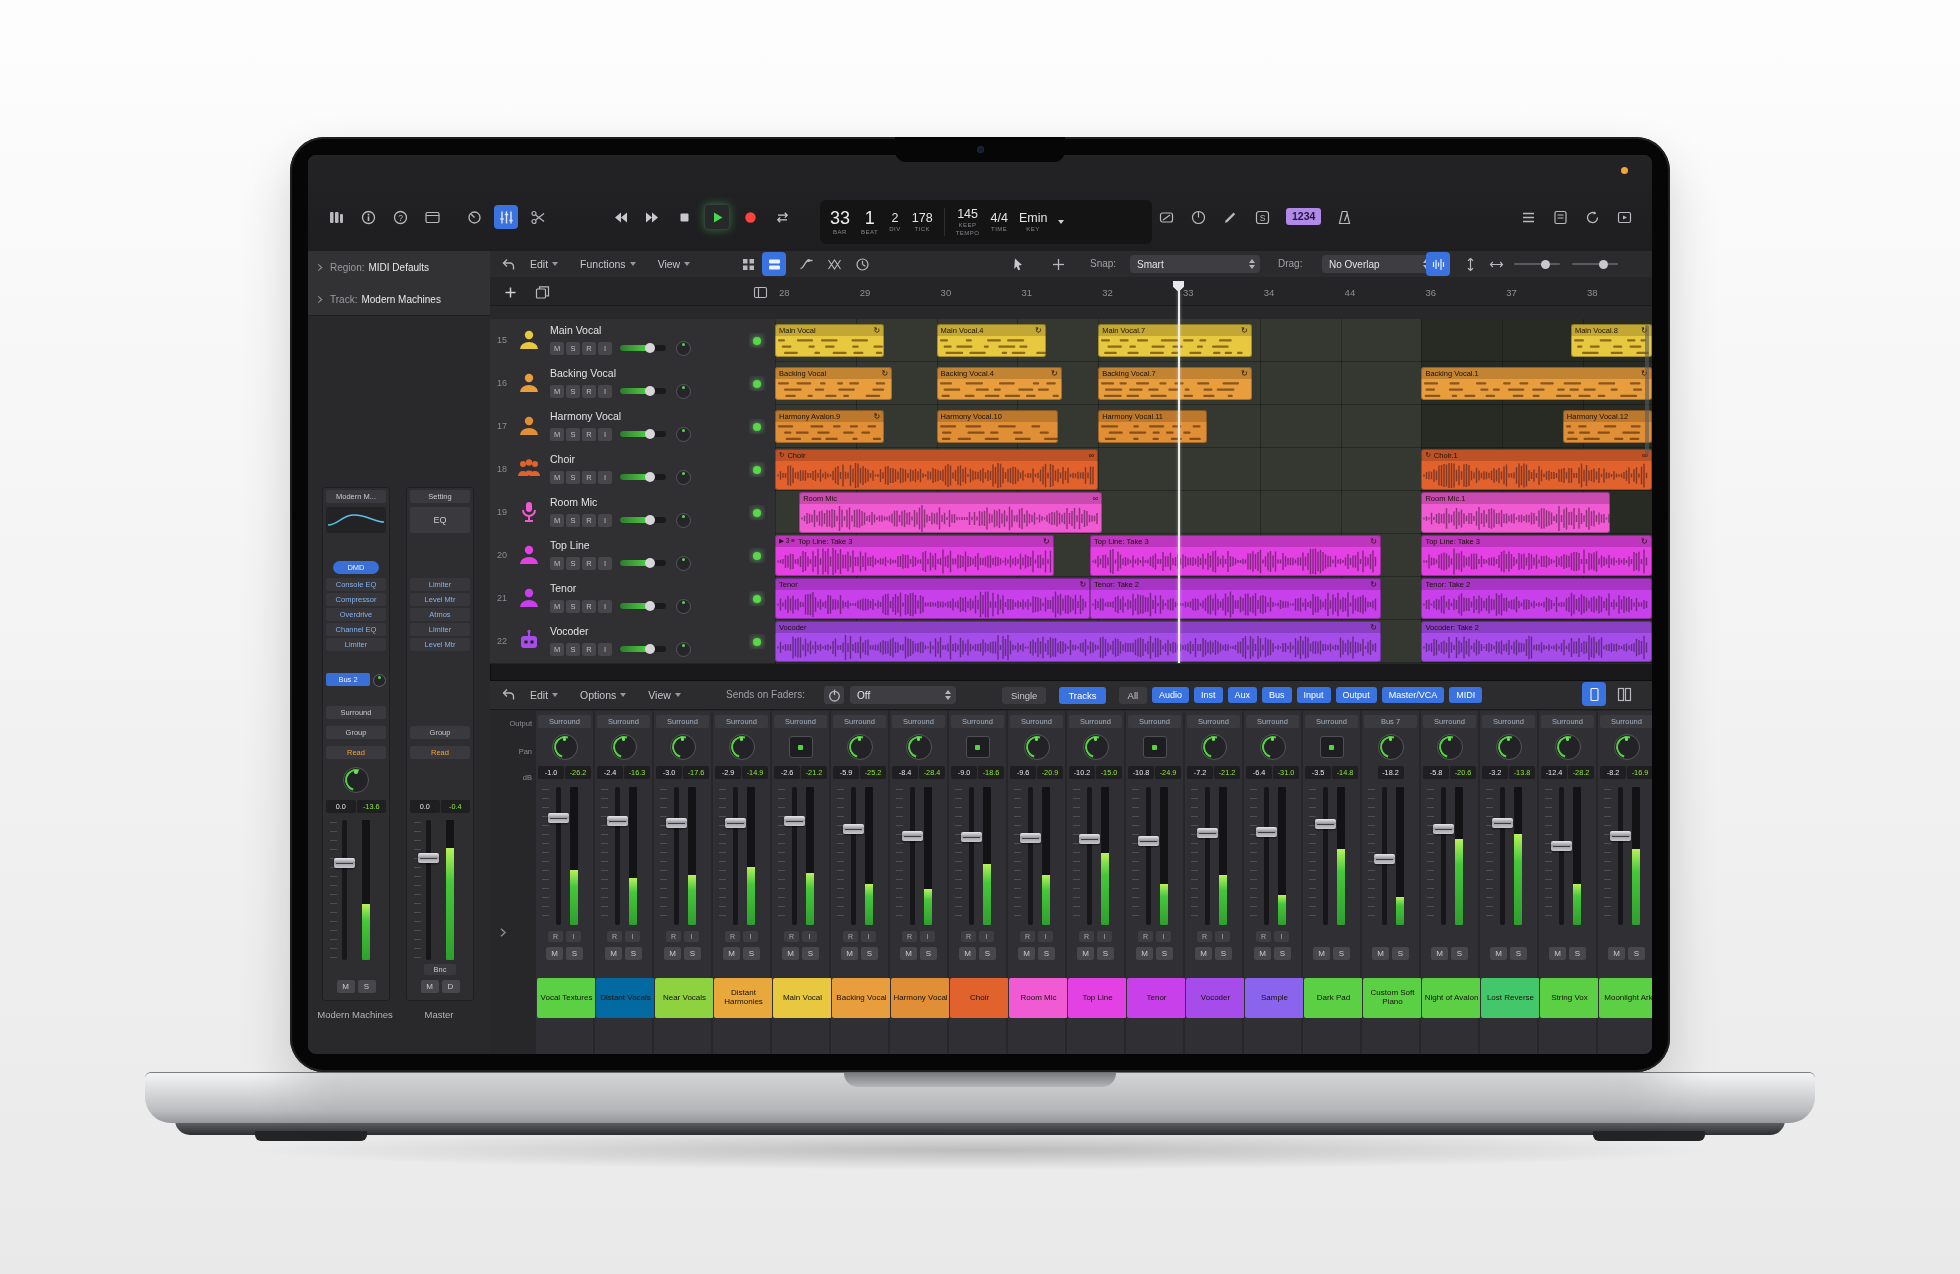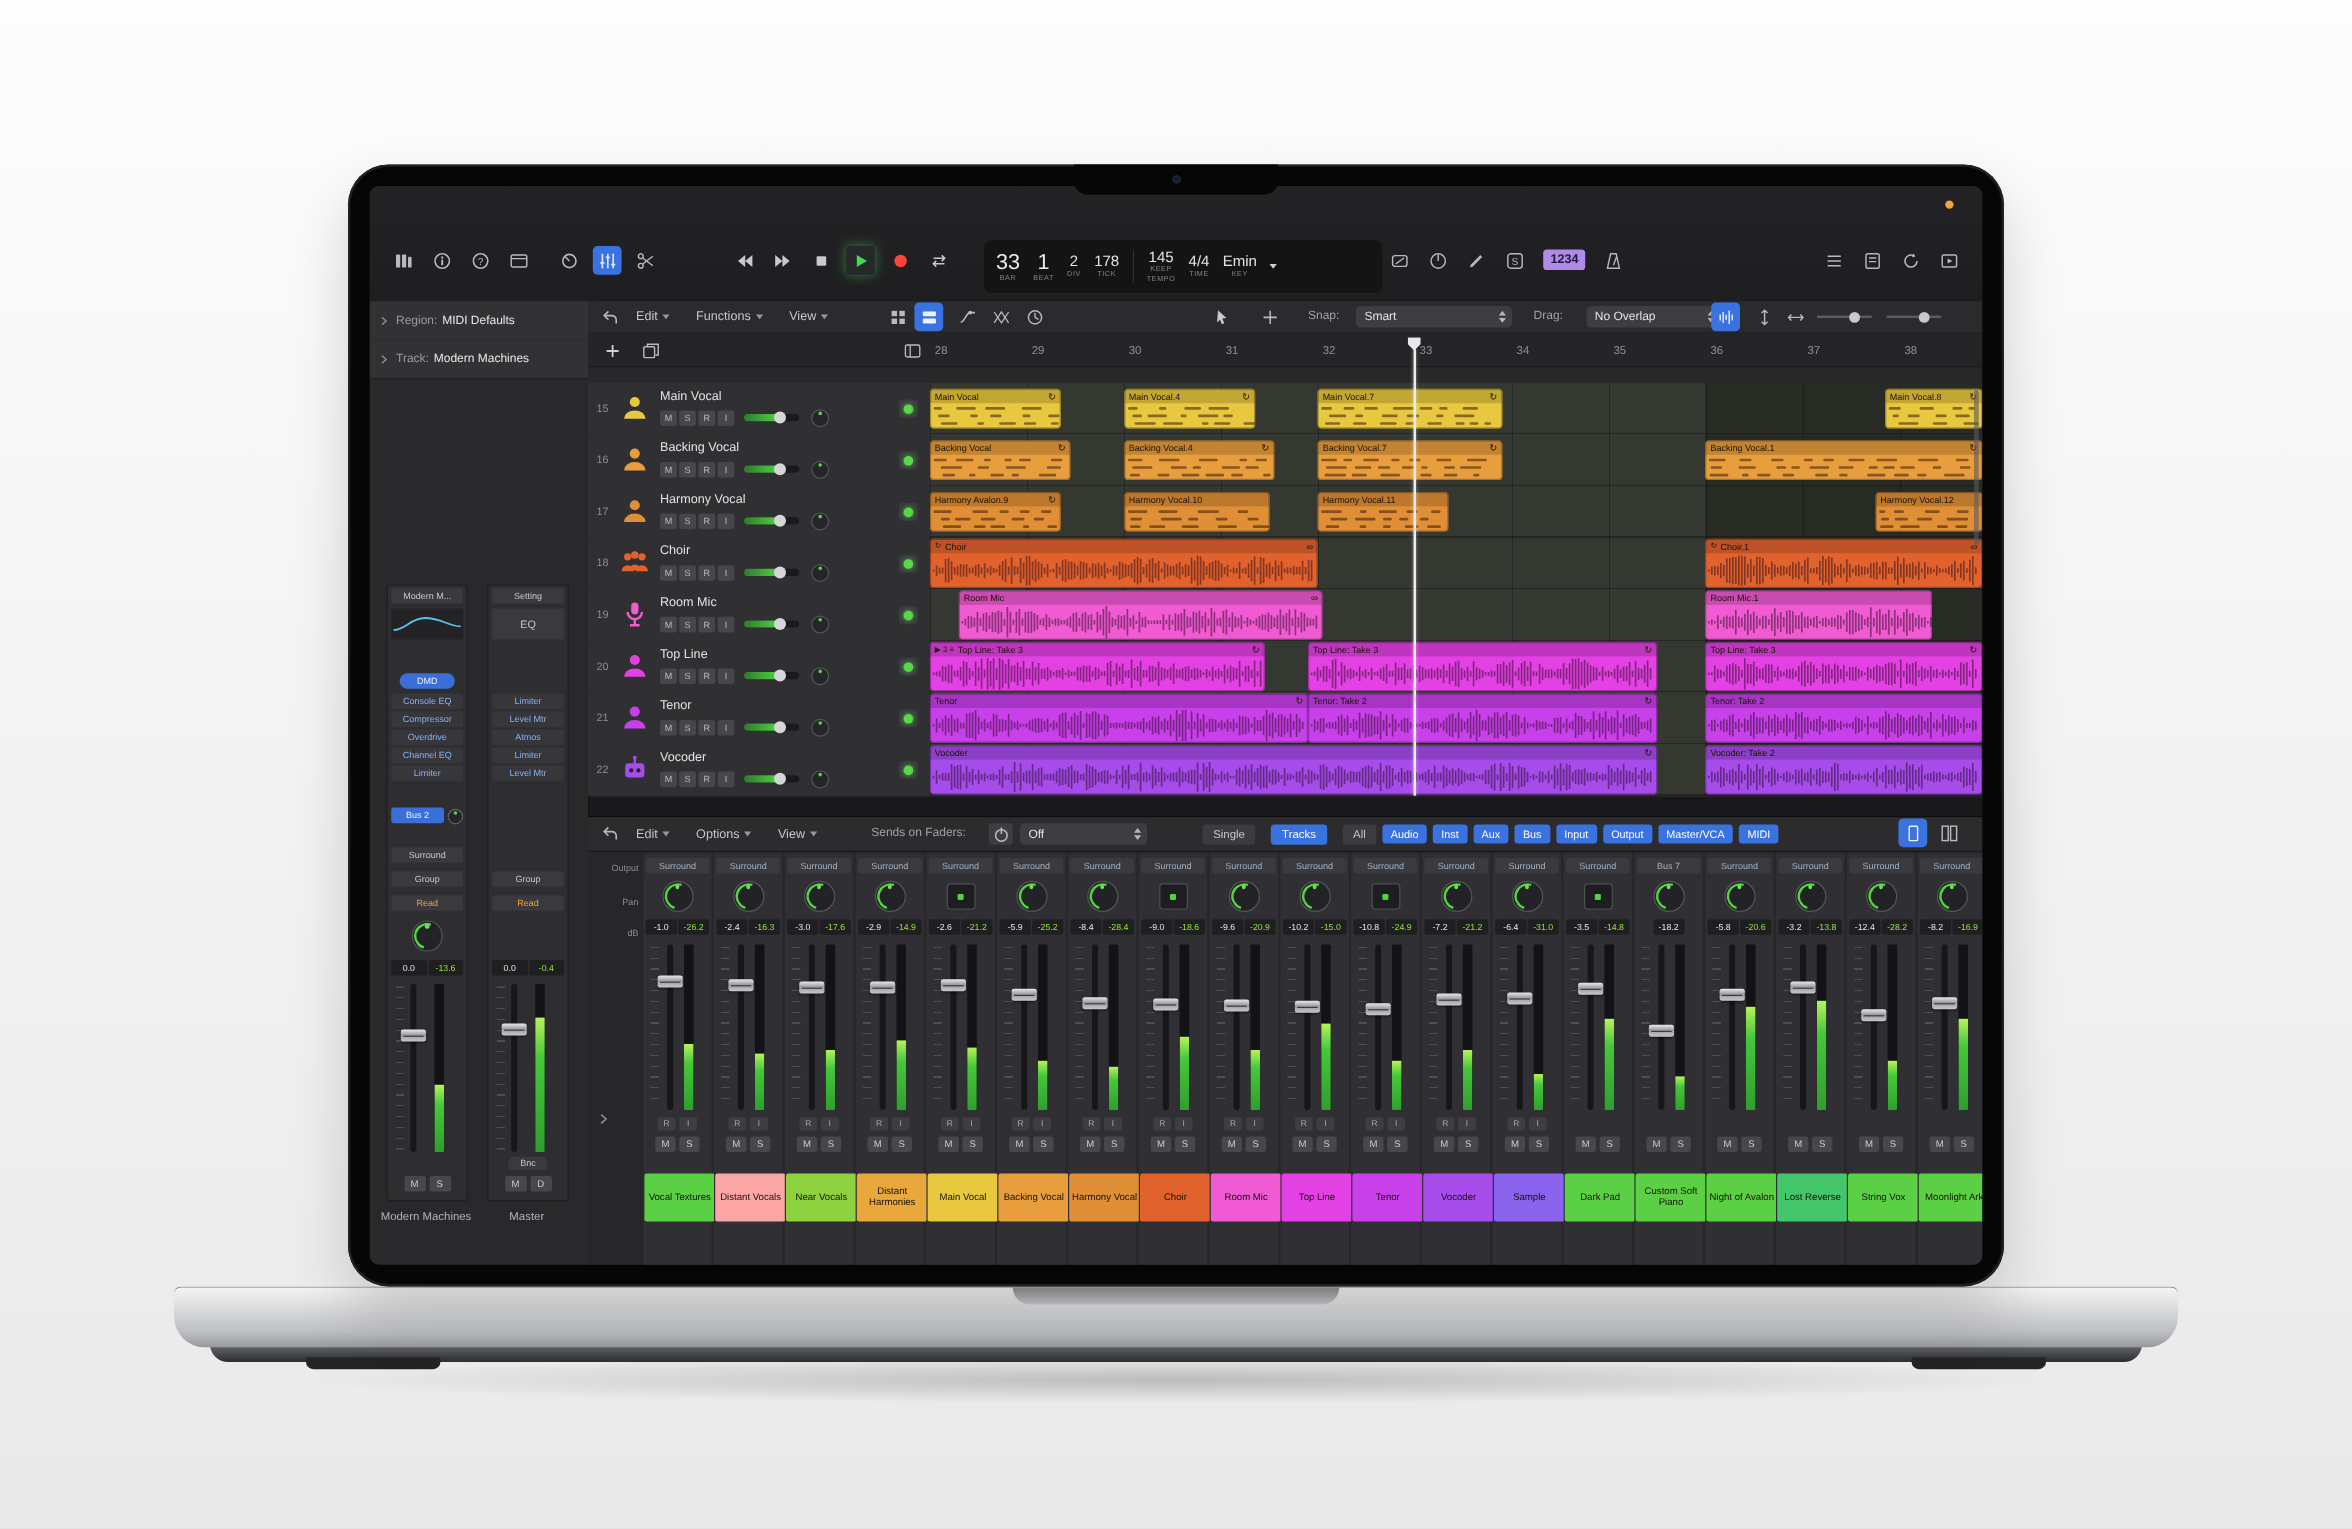"35" span.rnum { text: 35 -> 44 }
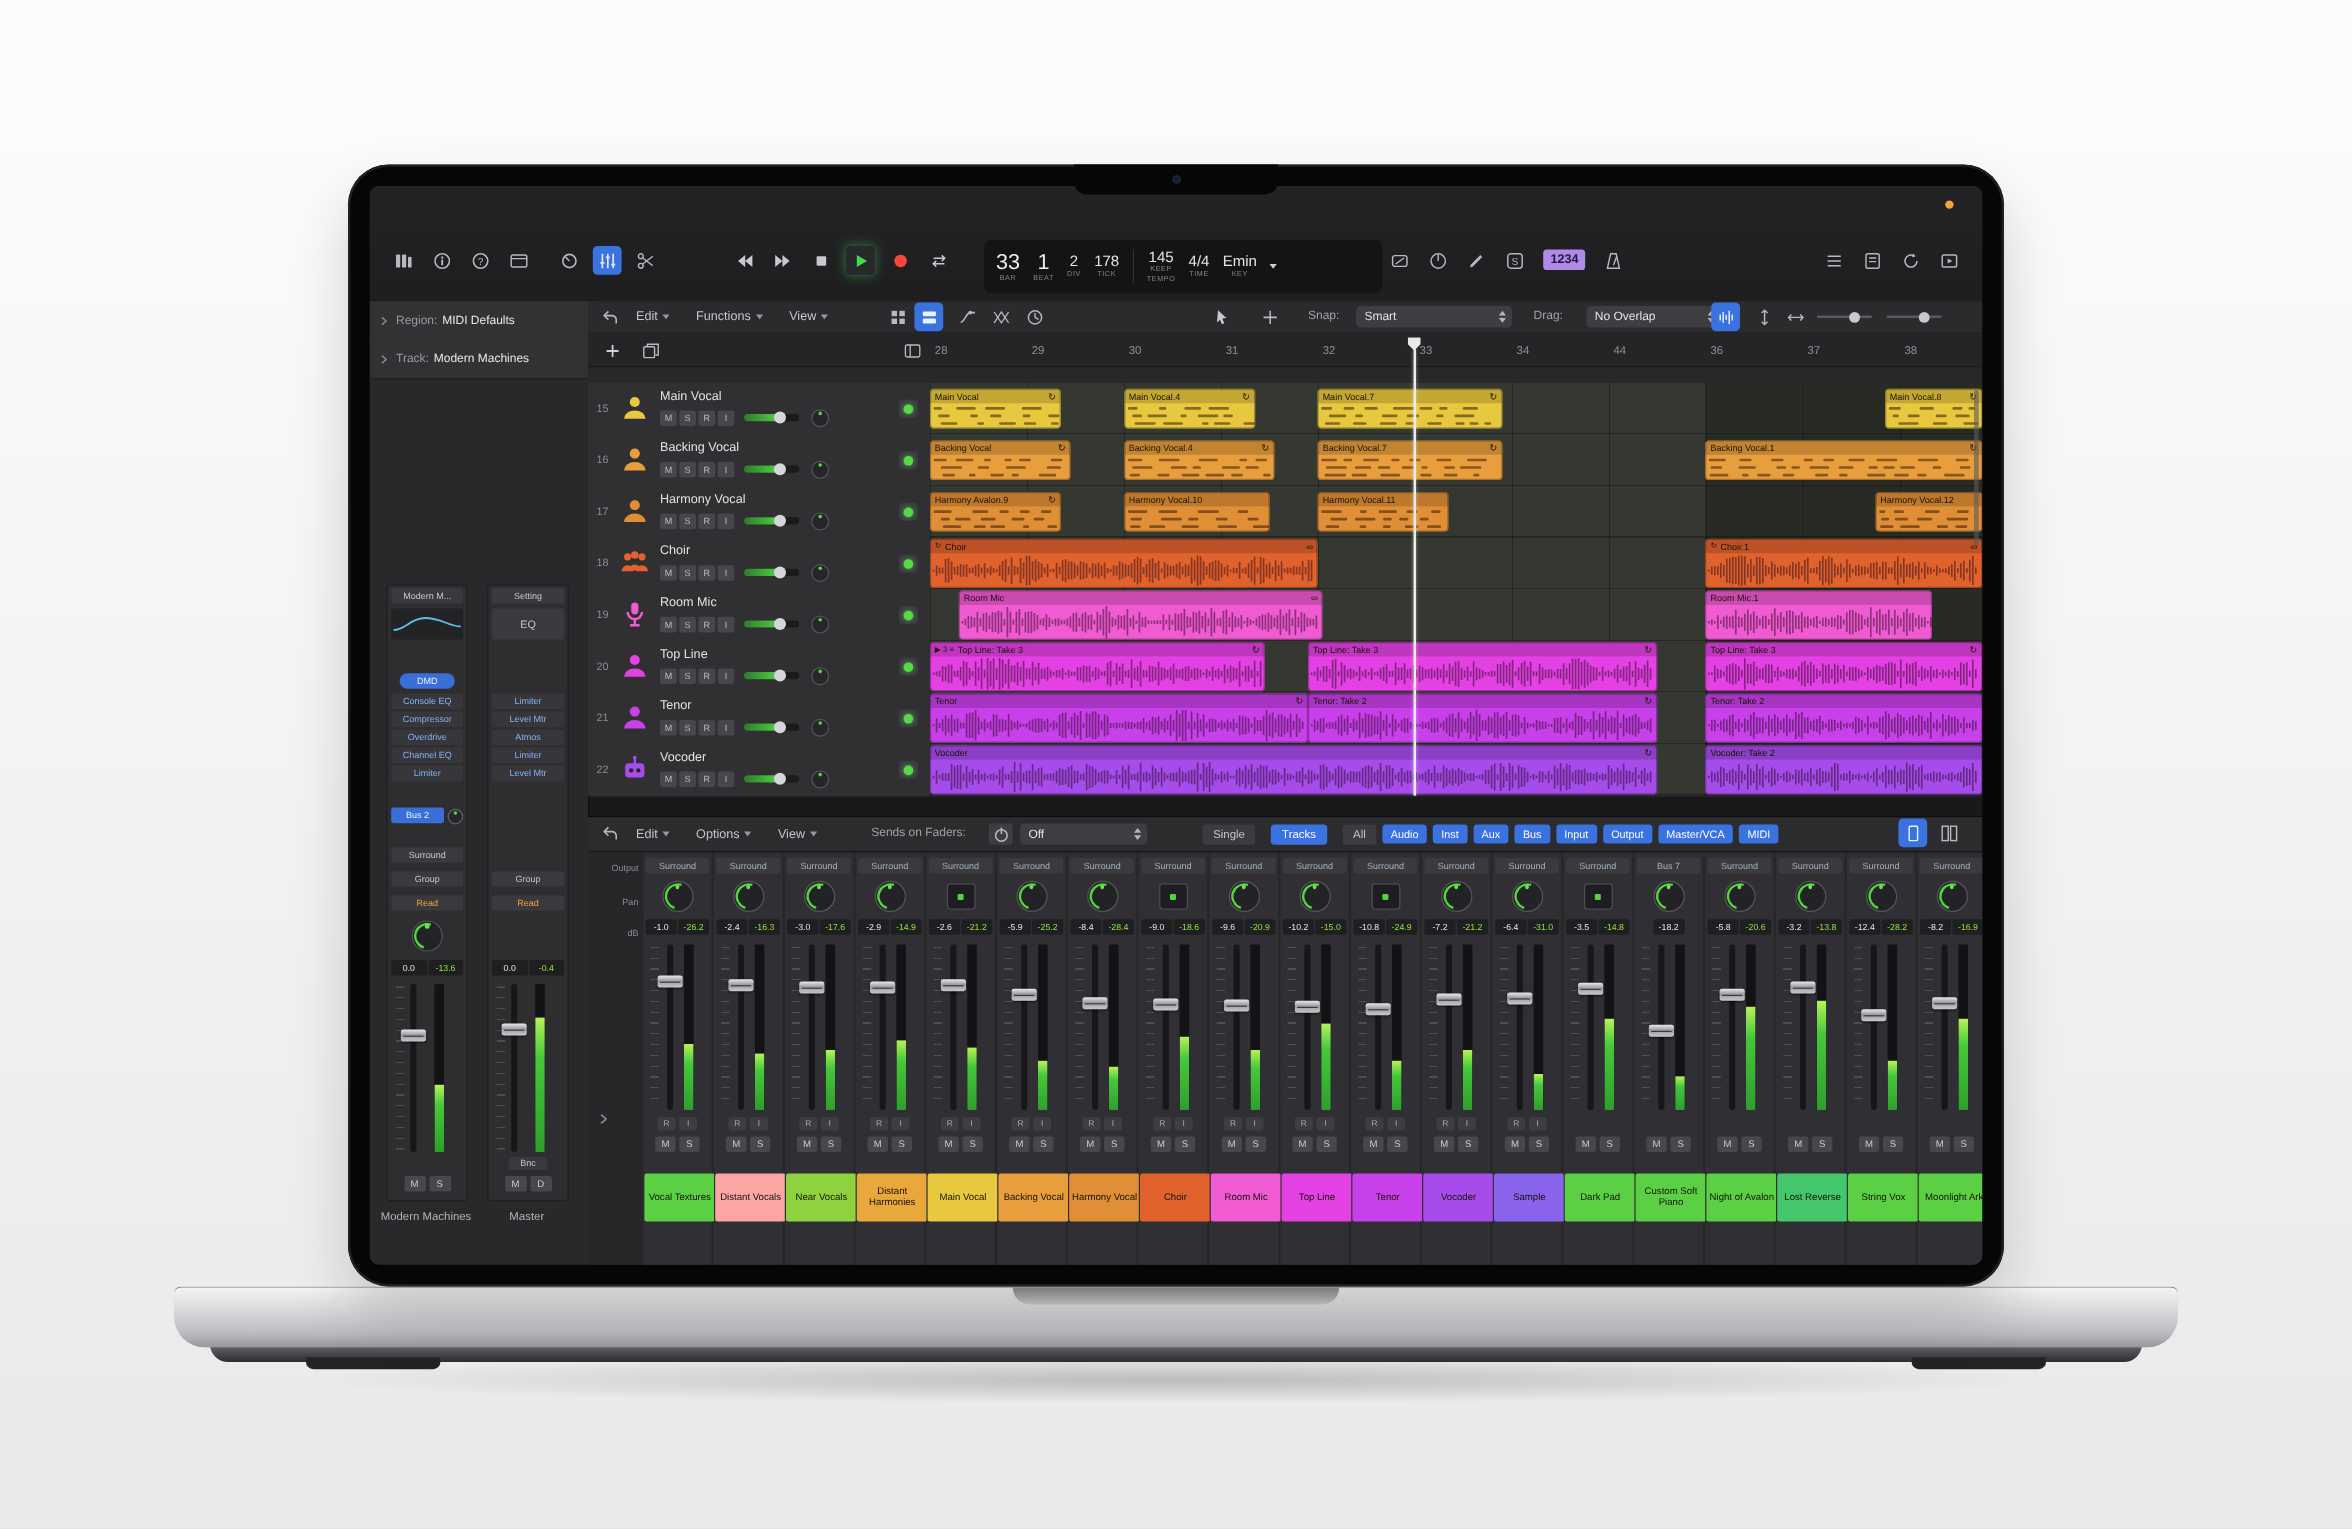"Distant Vocals" div.chname { background: #fca5a5 -> #0369a1 }
